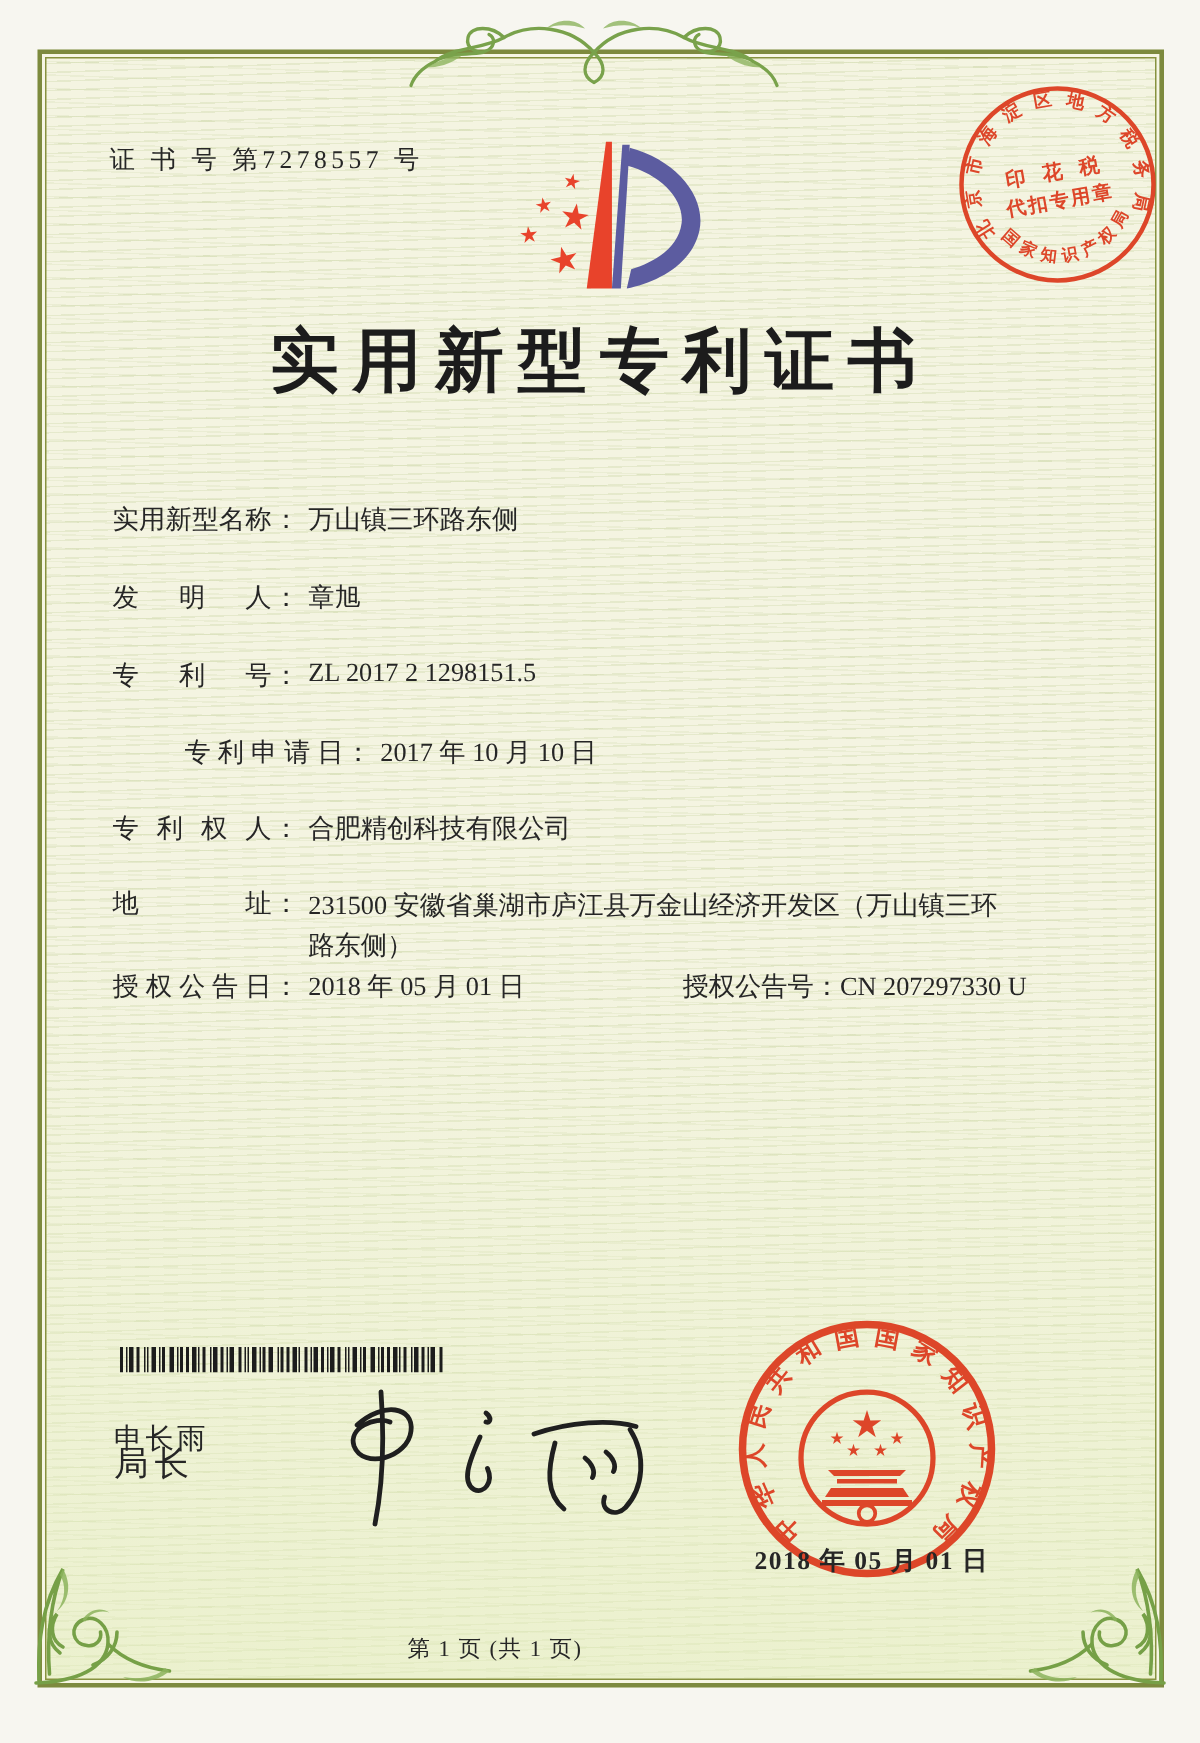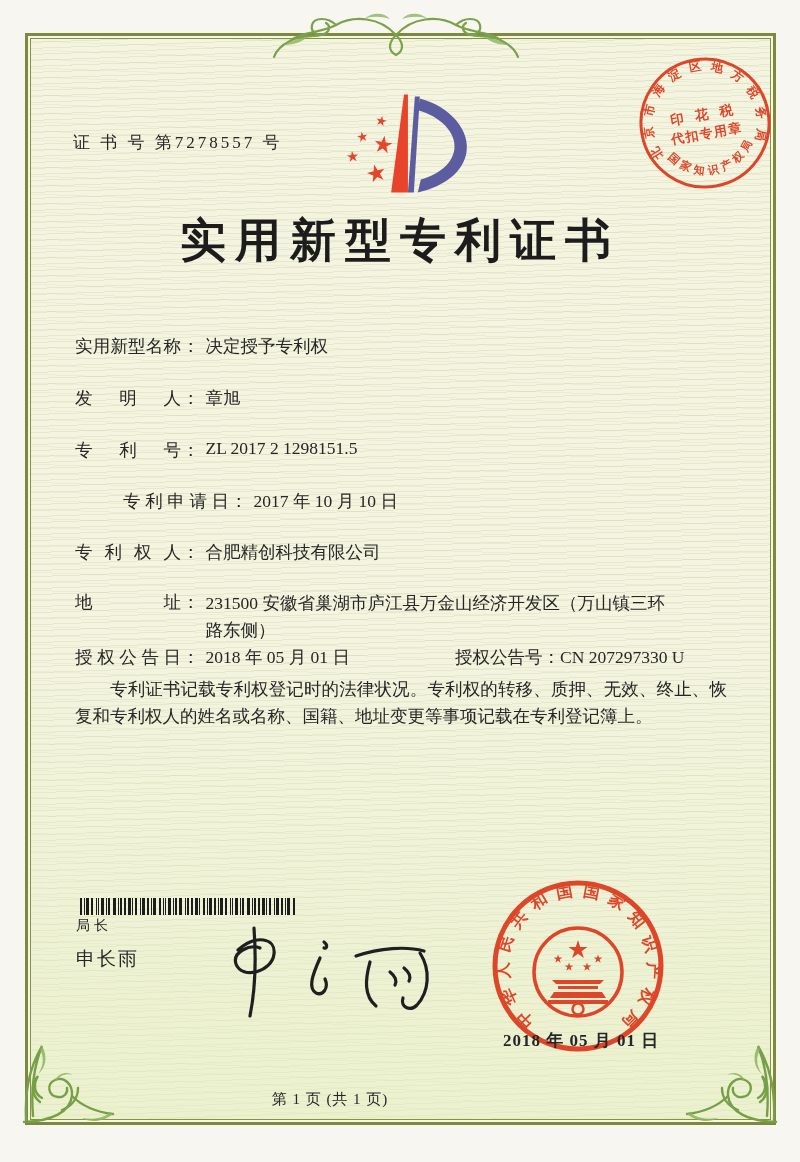"证 书 号 第7278557 号" .cert-no { margin-top: 36px -> none }
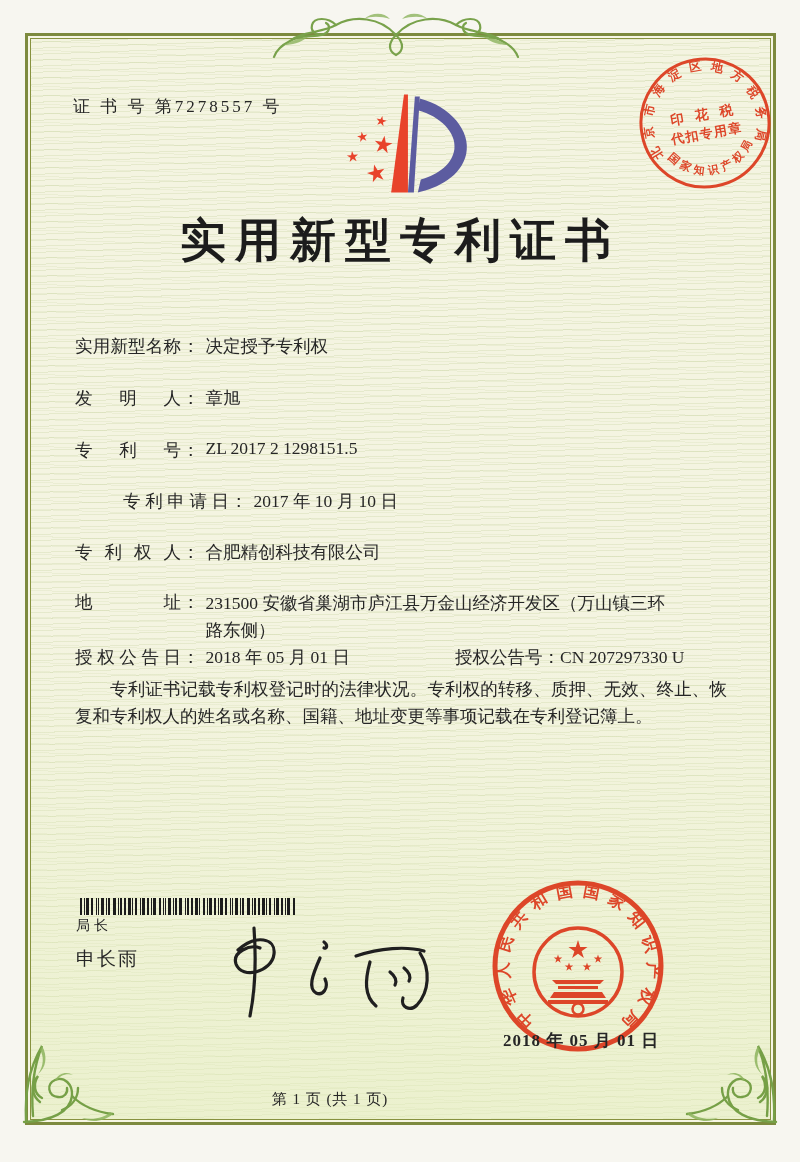"决定授予专利权" span.val { text: 决定授予专利权 -> 万山镇三环路东侧 }
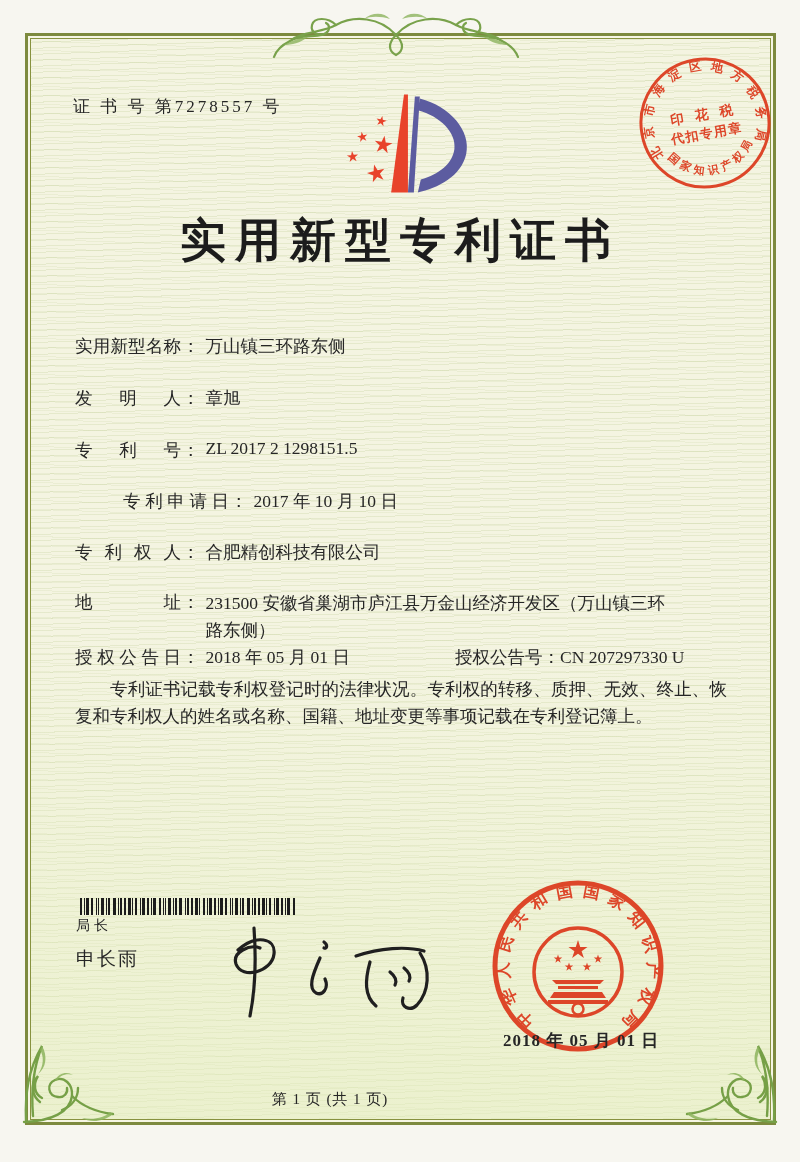"专利证书记载专利权登记时的法律状况。专利权的转移、质押、无效、终止、恢复和专利权" p { html: <p>专利证书记载专利权登记时的法律状况。专利权的转移、质押、无效、终止、恢复和专利权人的姓名或名称、国籍、地址变更等事项记载在专利登记簿上。</p> -> none }
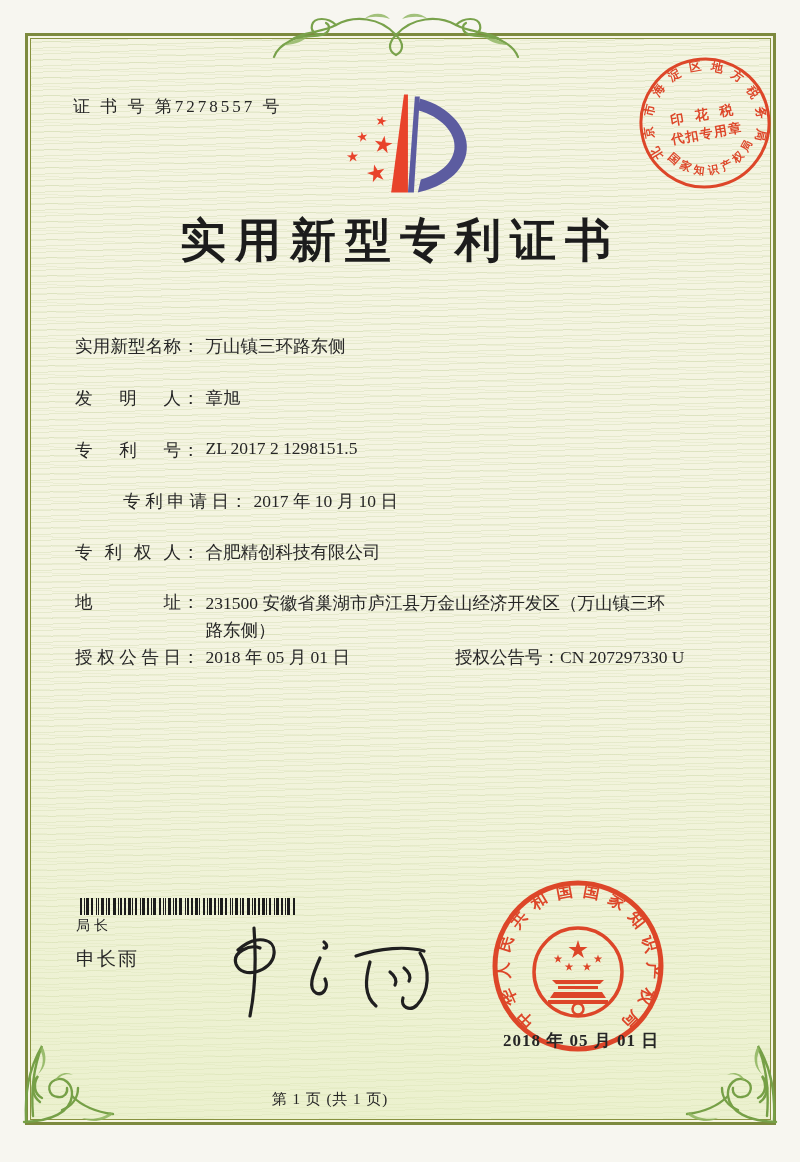"局长" .officer-role { font-size: 14px -> 23px; top: 917px -> 960px }
